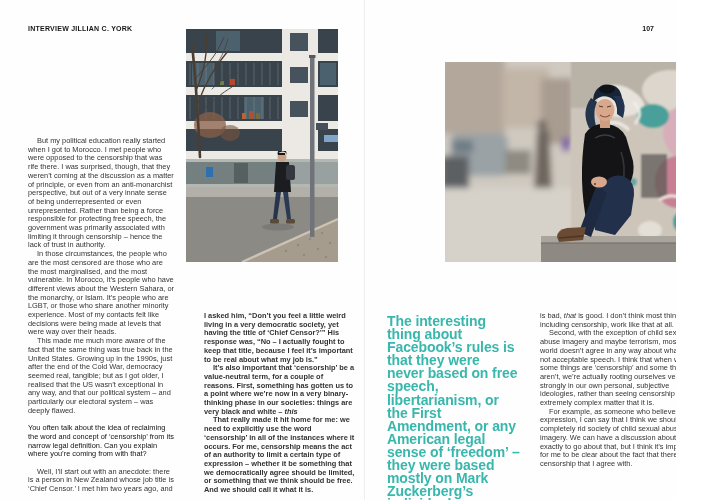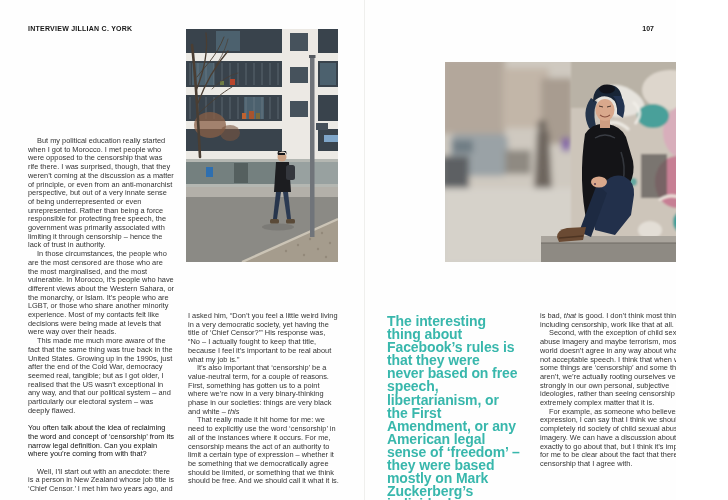"I asked him, “Don’t you" .col2 { font-weight: none -> bold; left: 188px -> 204px }
